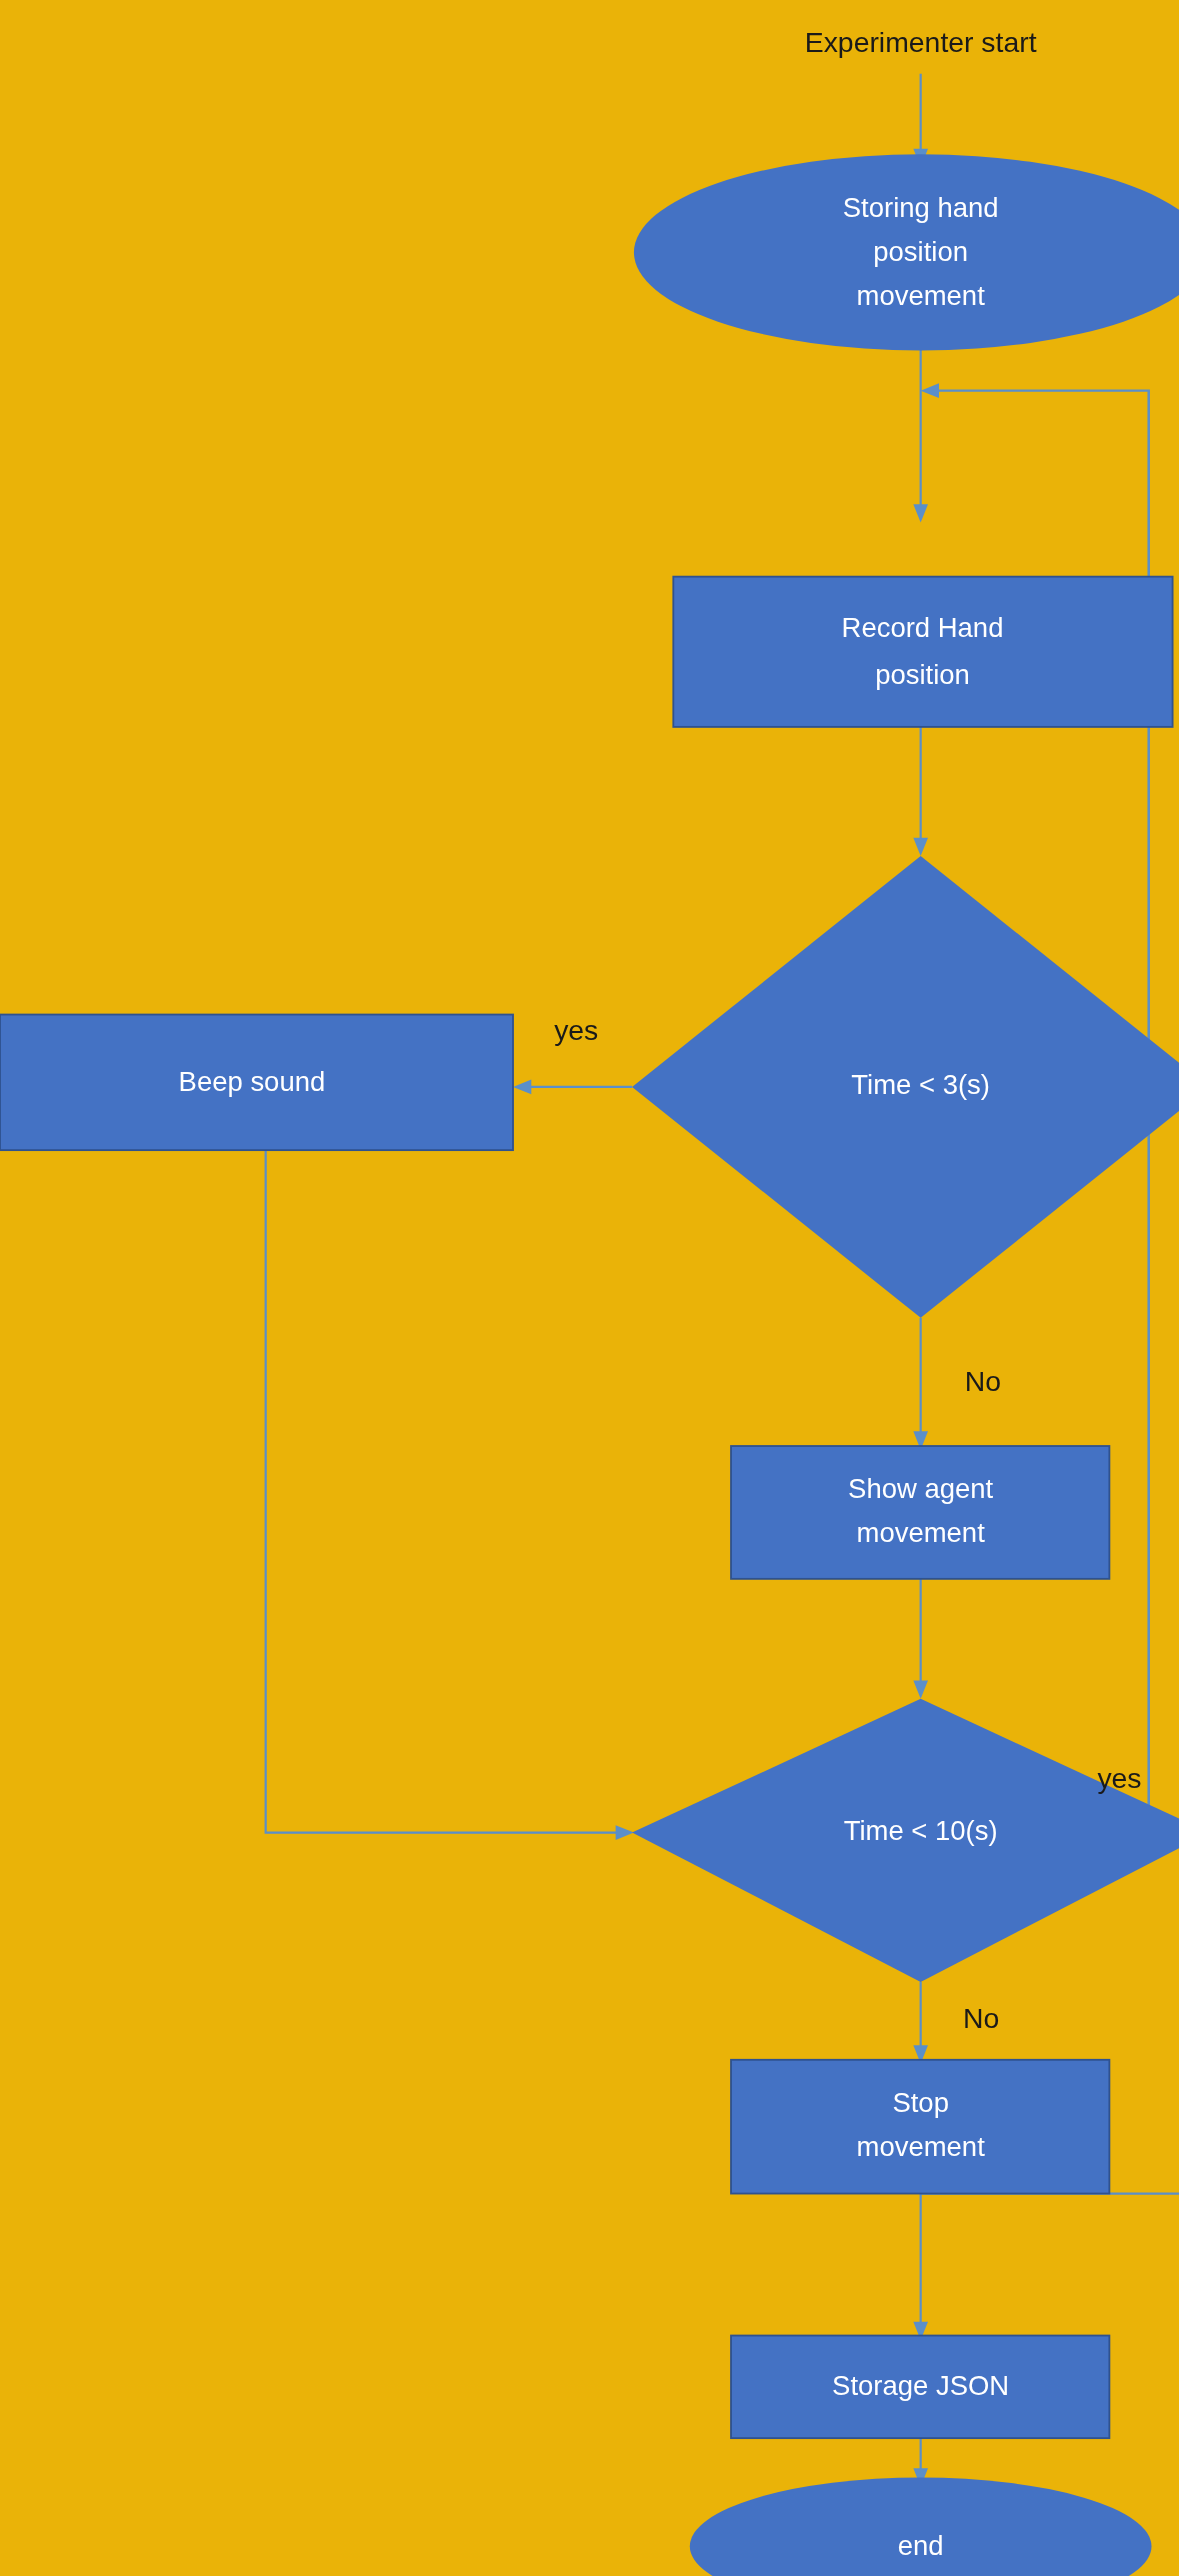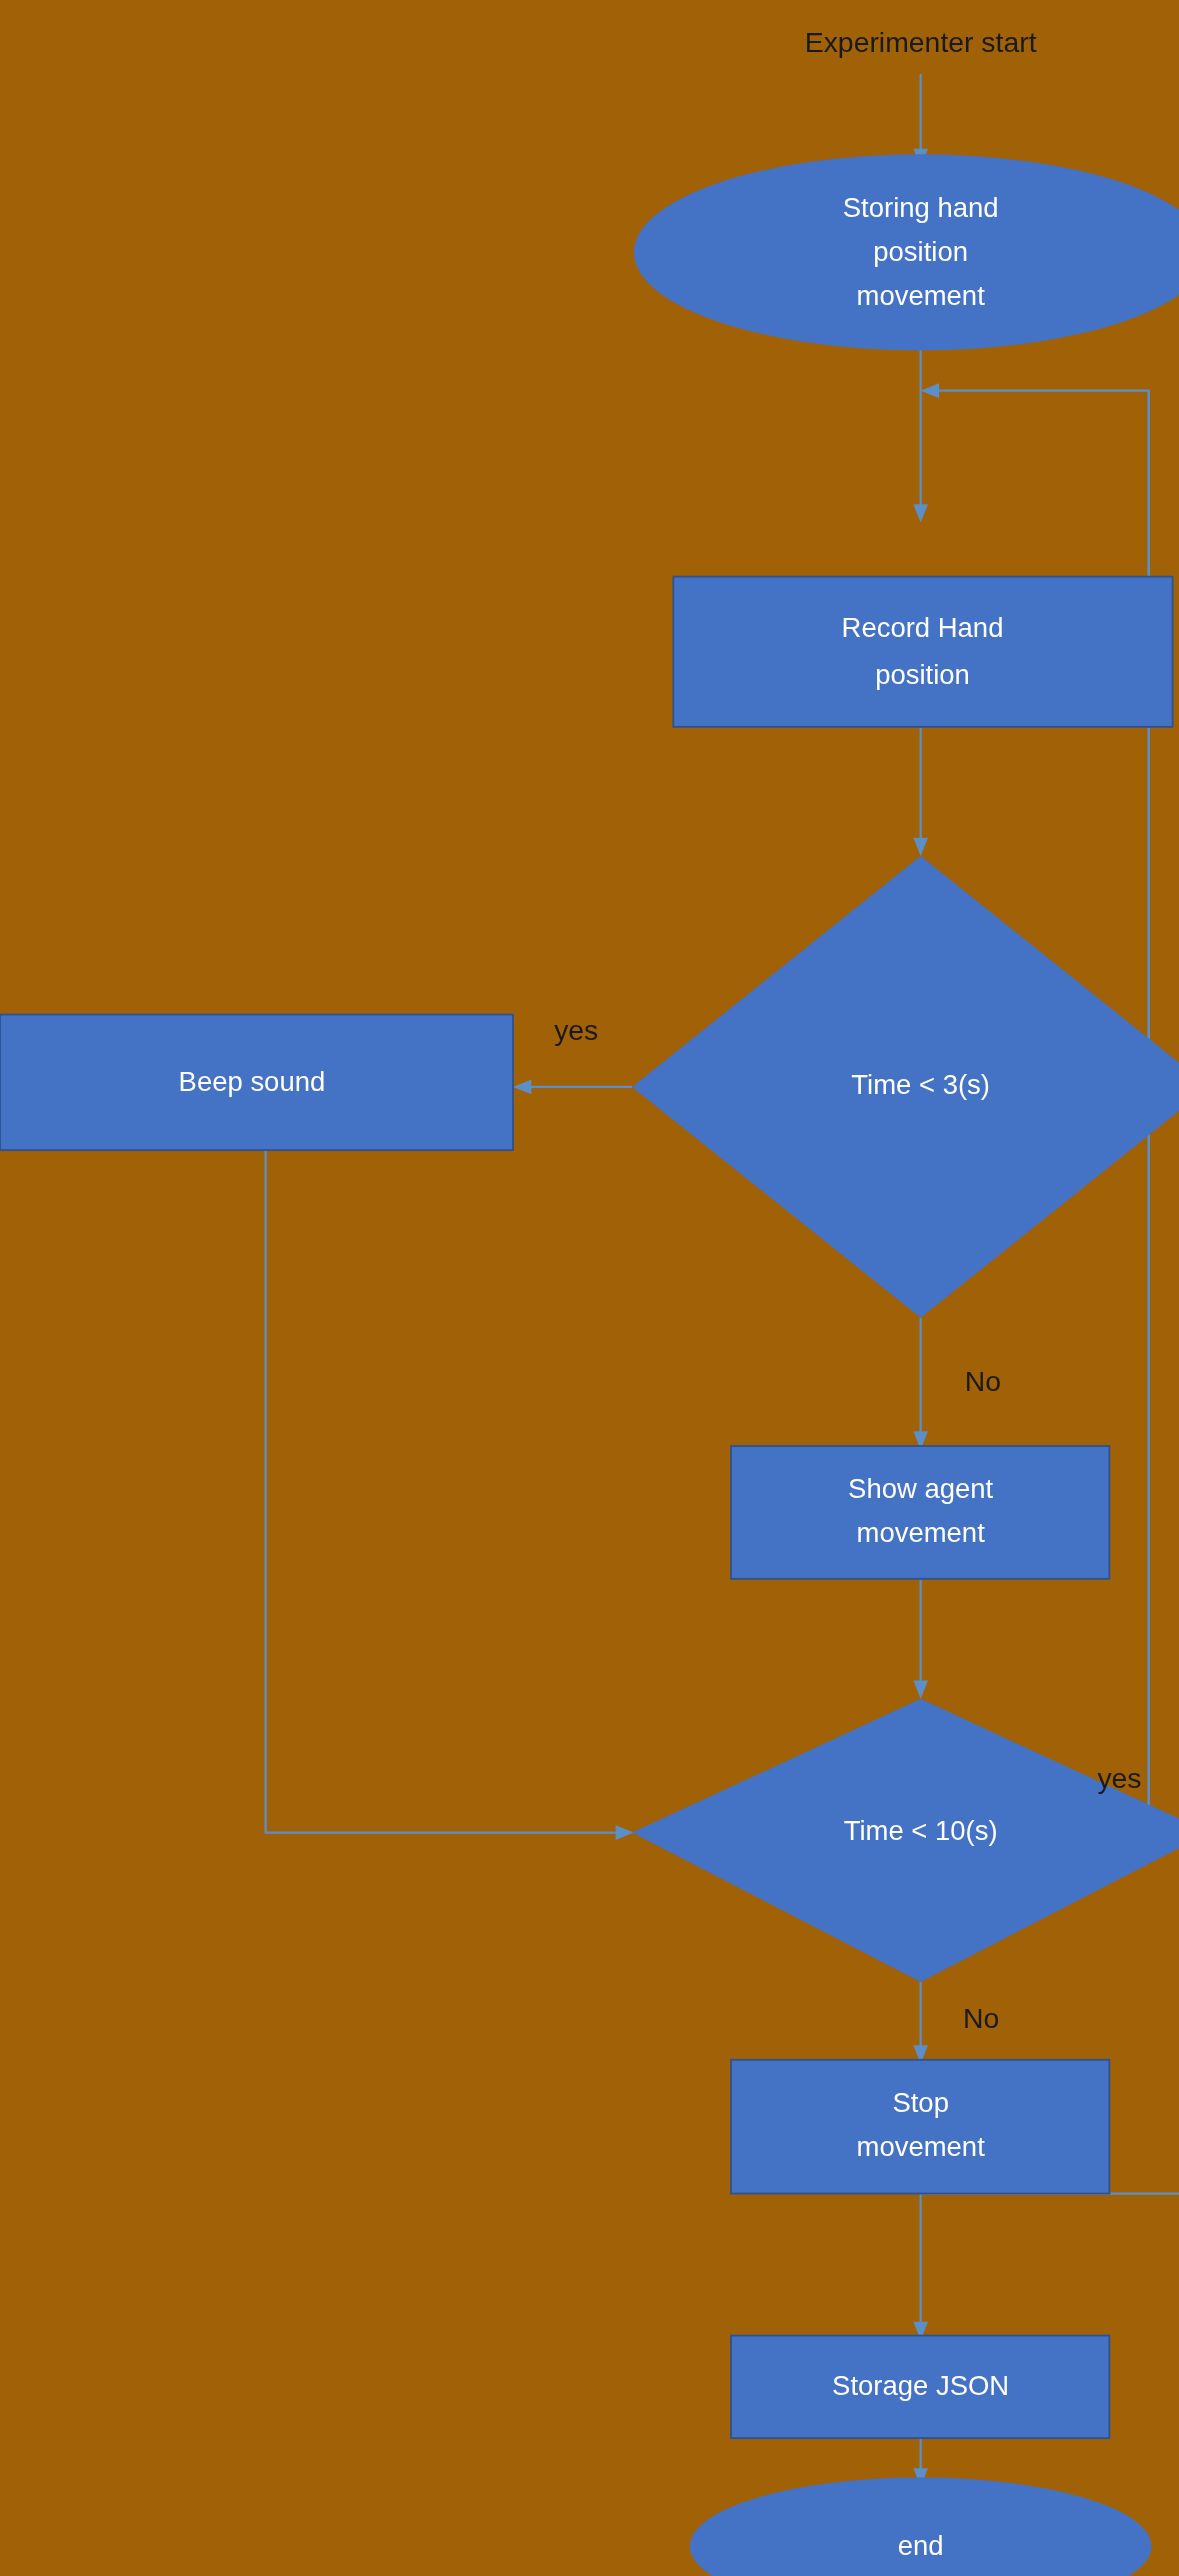"Experimenter start" #flow-root { background: #a16207 -> #eab308 }
